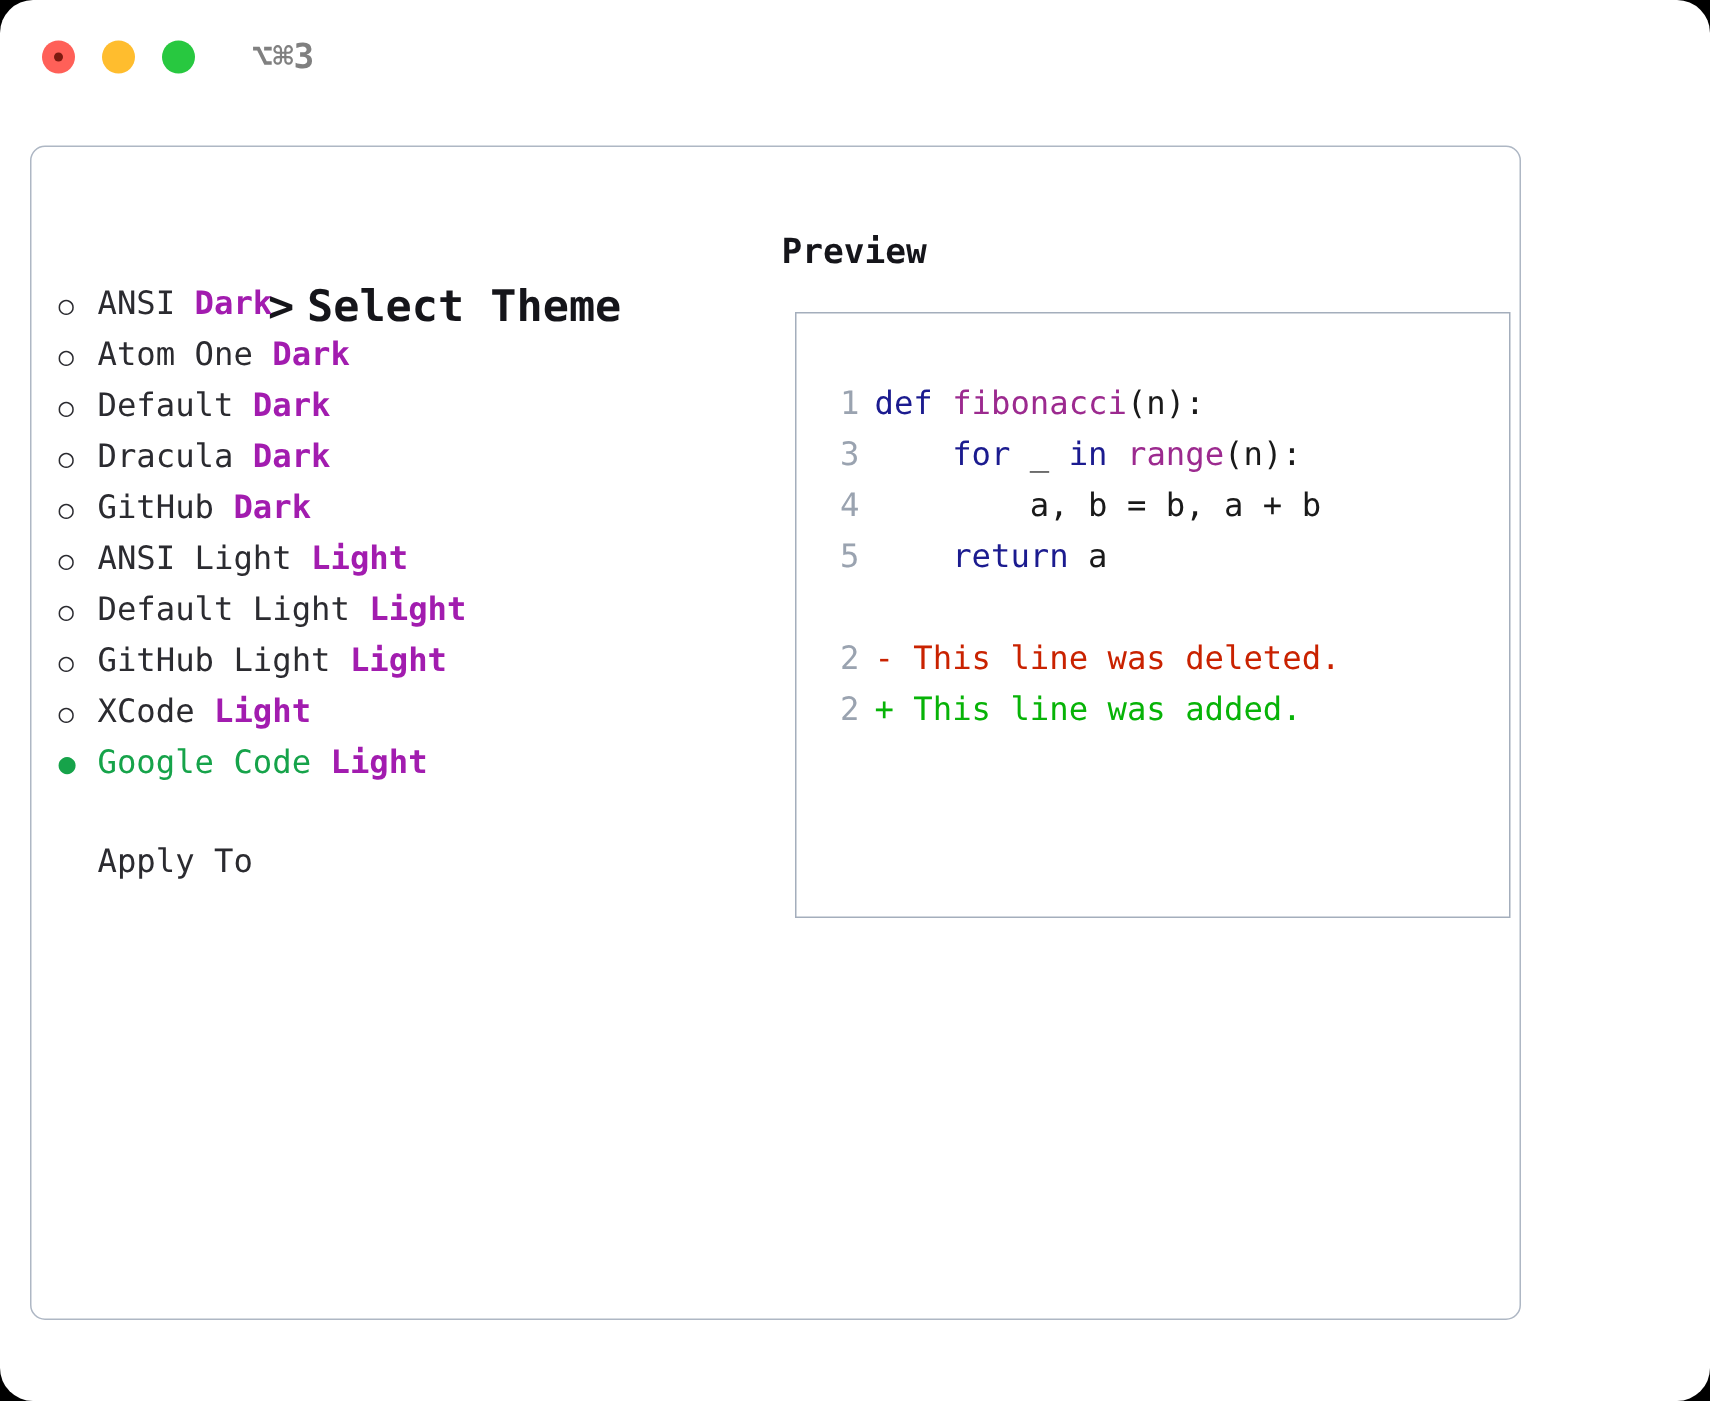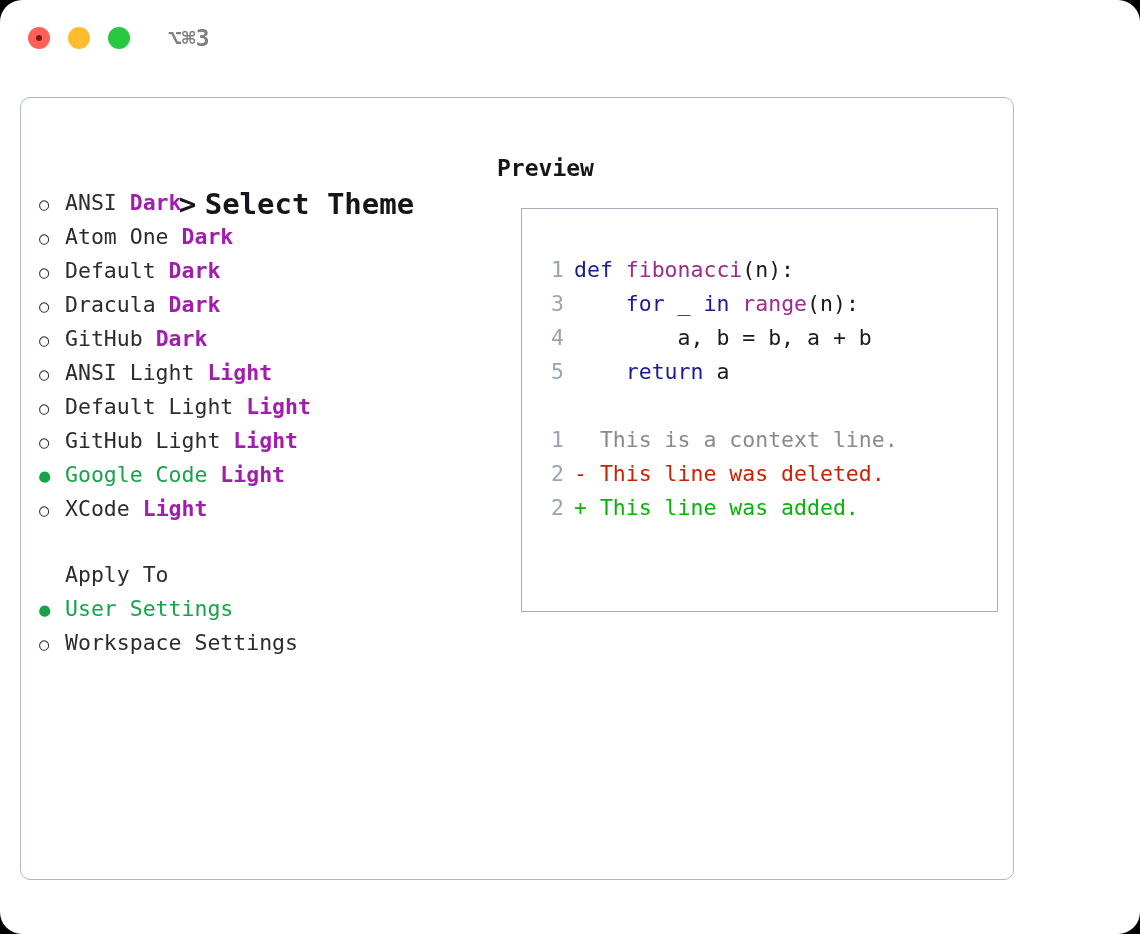"Preview" #right-col { left: 476px -> 500px }
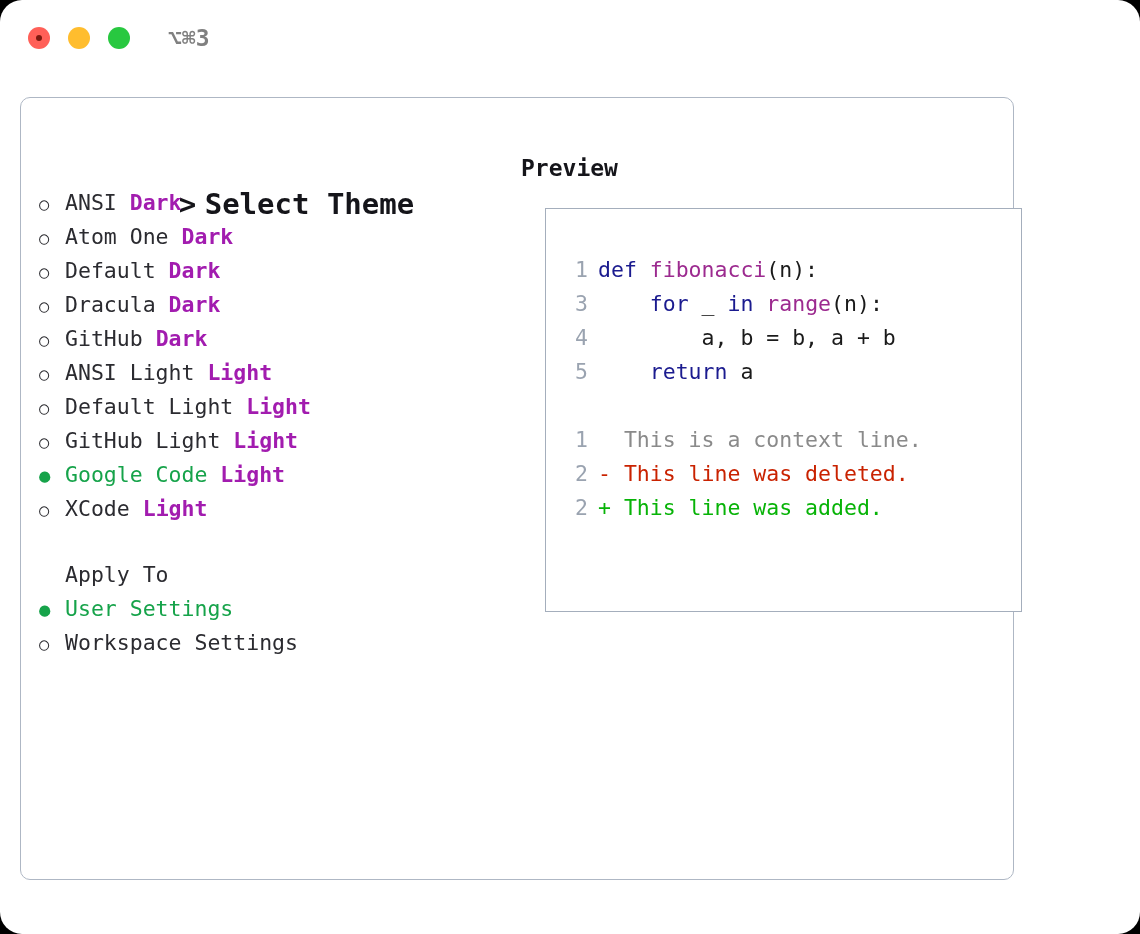"1 def fibonacci(n):" #preview-box { margin-left: 24px -> 9px }
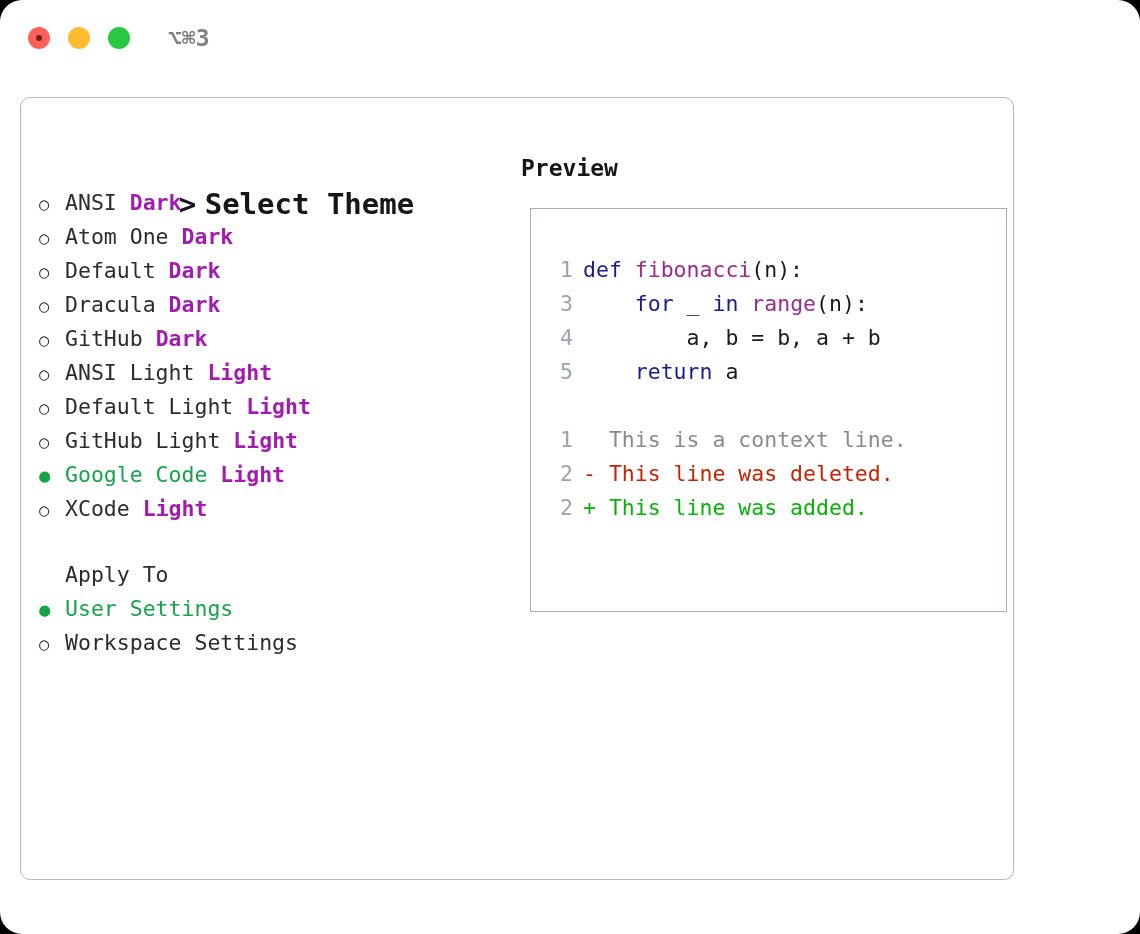"1 This is a context" div.code-line { html: <div><span>1</span><span> </span><span> This is a context line.</span></div> -> none }
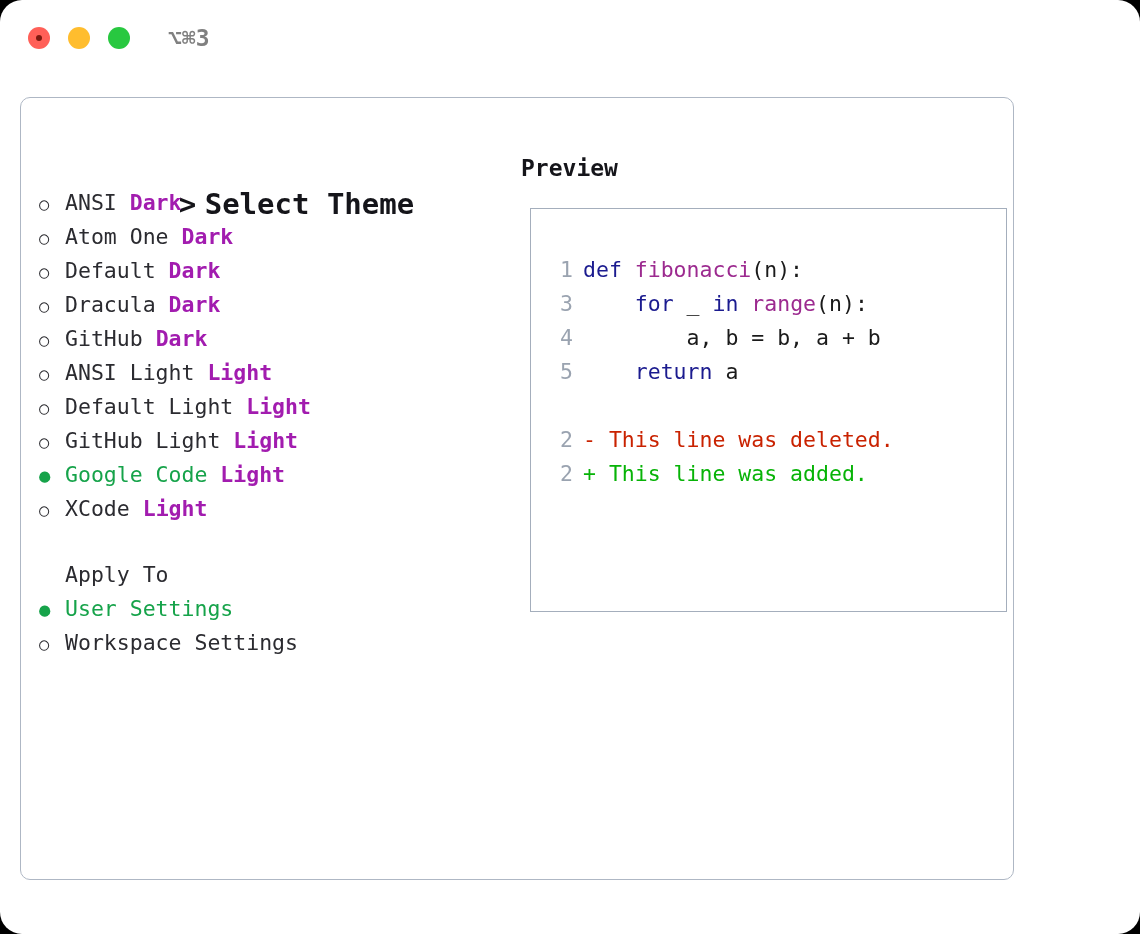"● Google Code Light" div.row { order: before "○ XCode Light" -> after "○ XCode Light" }
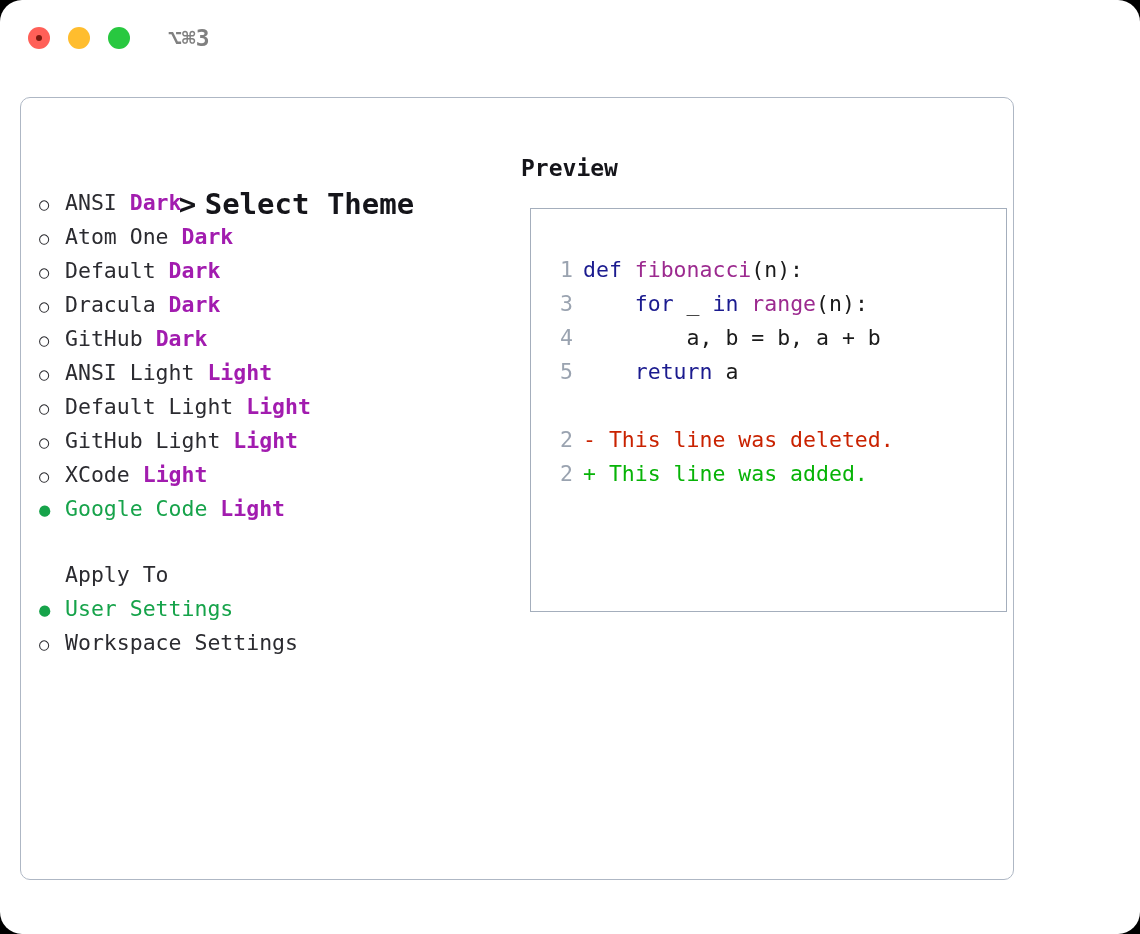"● User Settings" div { html: <div> <div><span>●</span><span>User Settings</span></div> <div><span>○</span><span>Workspace Settings</span></div> </div> -> none }
